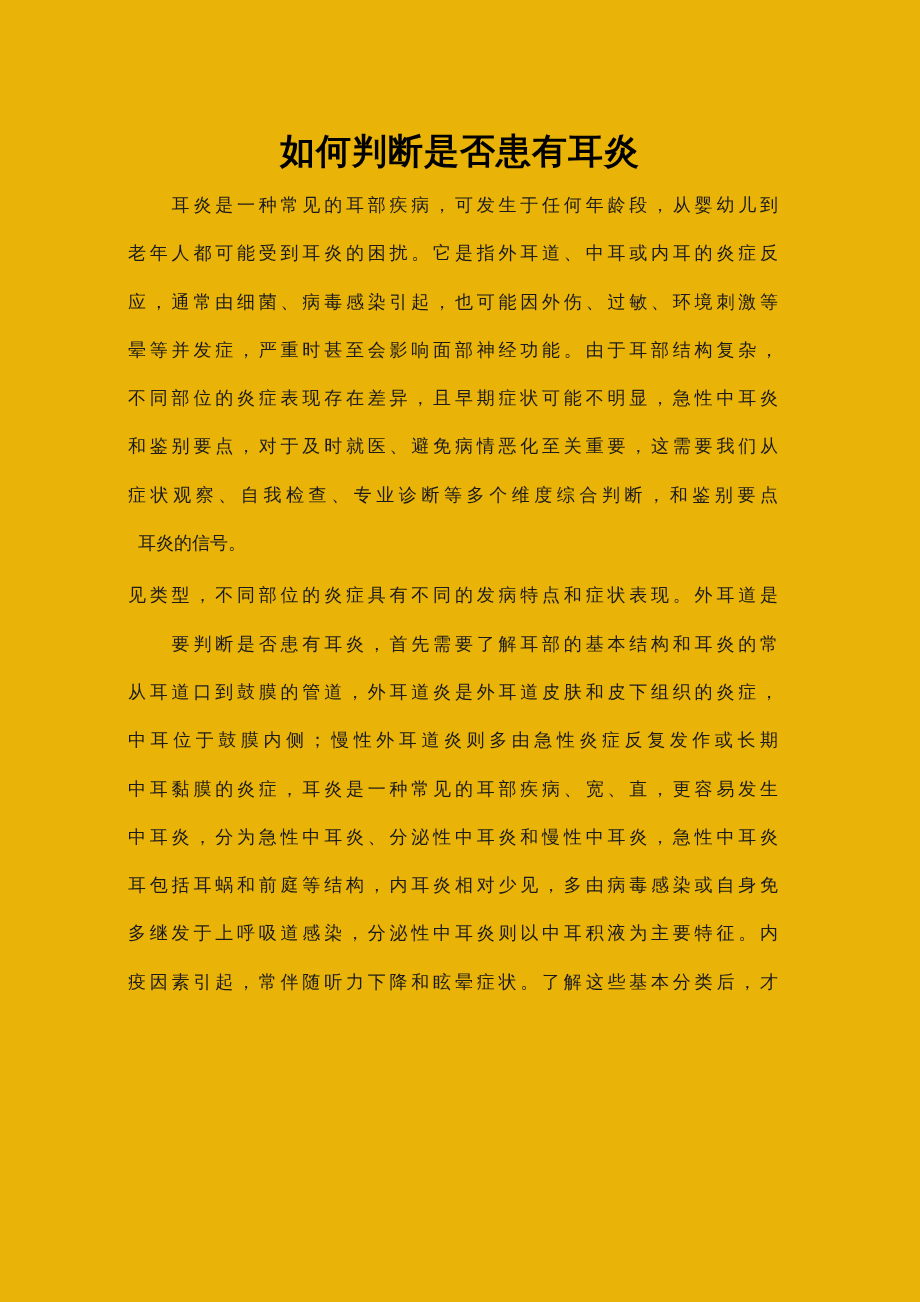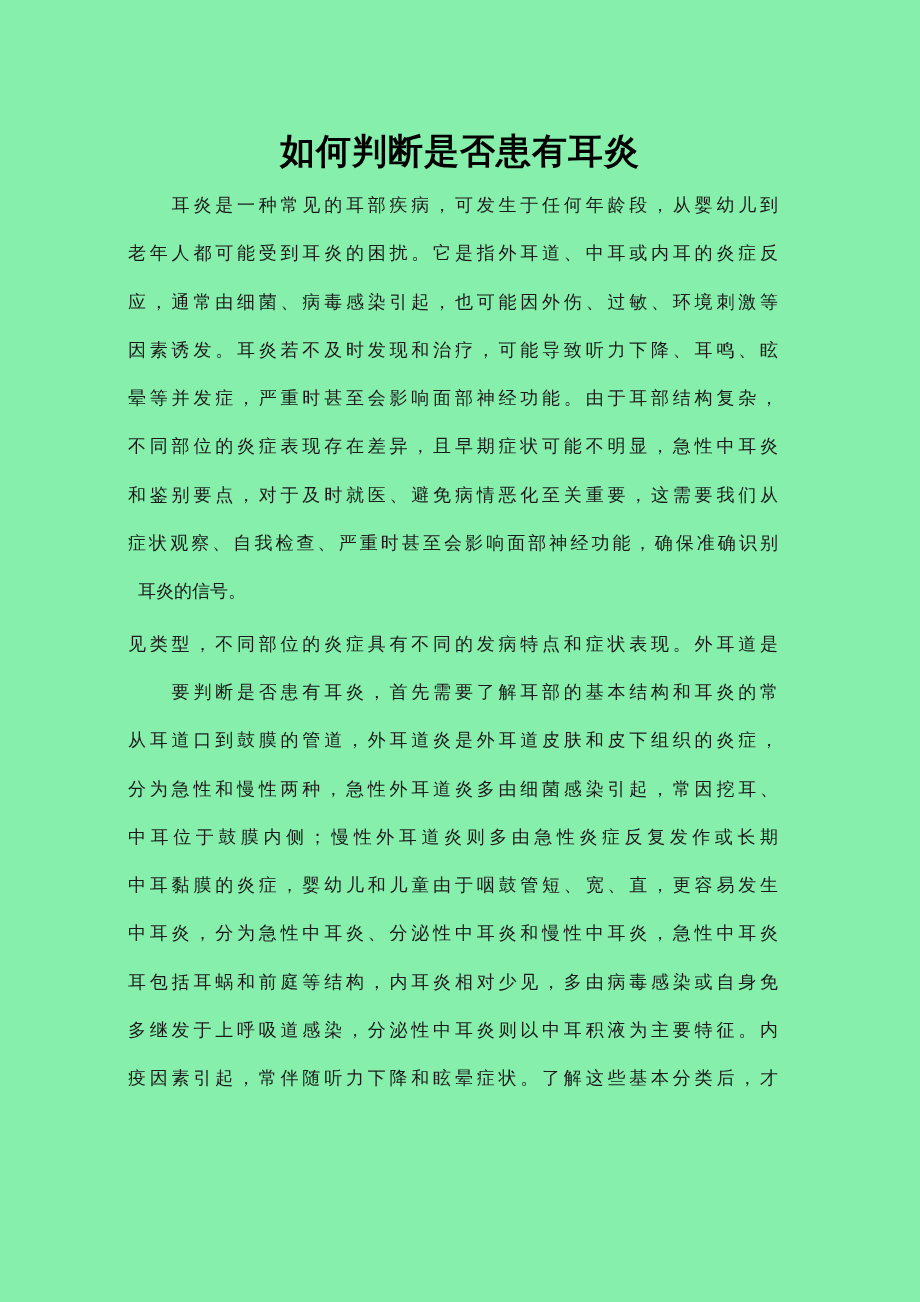"如何判断是否患有耳炎" .page { background: #86efac -> #eab308 }
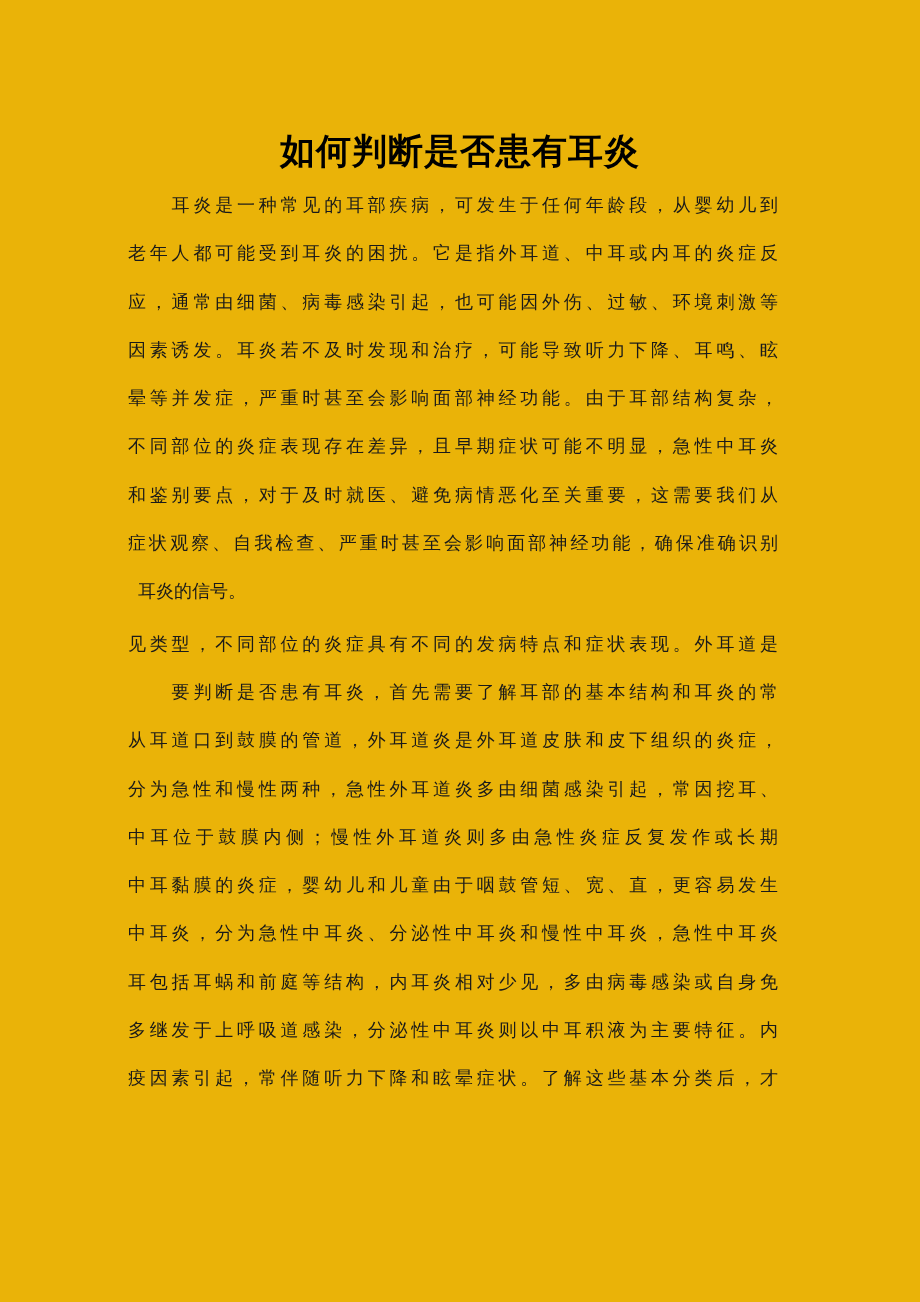"因素诱发。耳炎若不及时发现和治疗，可能导致听力下降、耳鸣、眩" div.line { html: <div>因素诱发。耳炎若不及时发现和治疗，可能导致听力下降、耳鸣、眩</div> -> none }
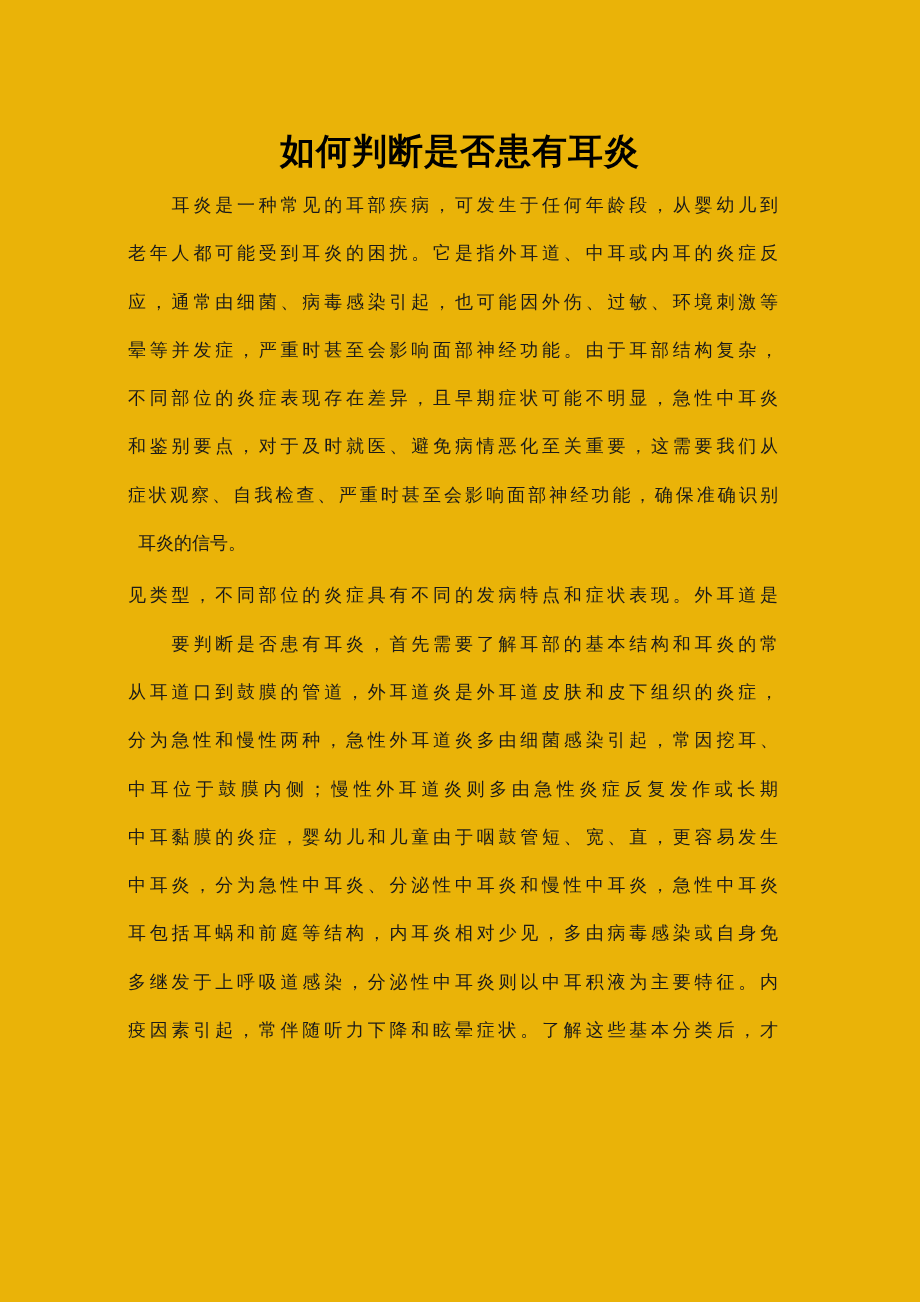"症状观察、自我检查、严重时甚至会影响面部神经功能，确保准确识别" div.line { text: 严重时甚至会影响面部神经功能，确保准确识别 -> 专业诊断等多个维度综合判断，和鉴别要点 }
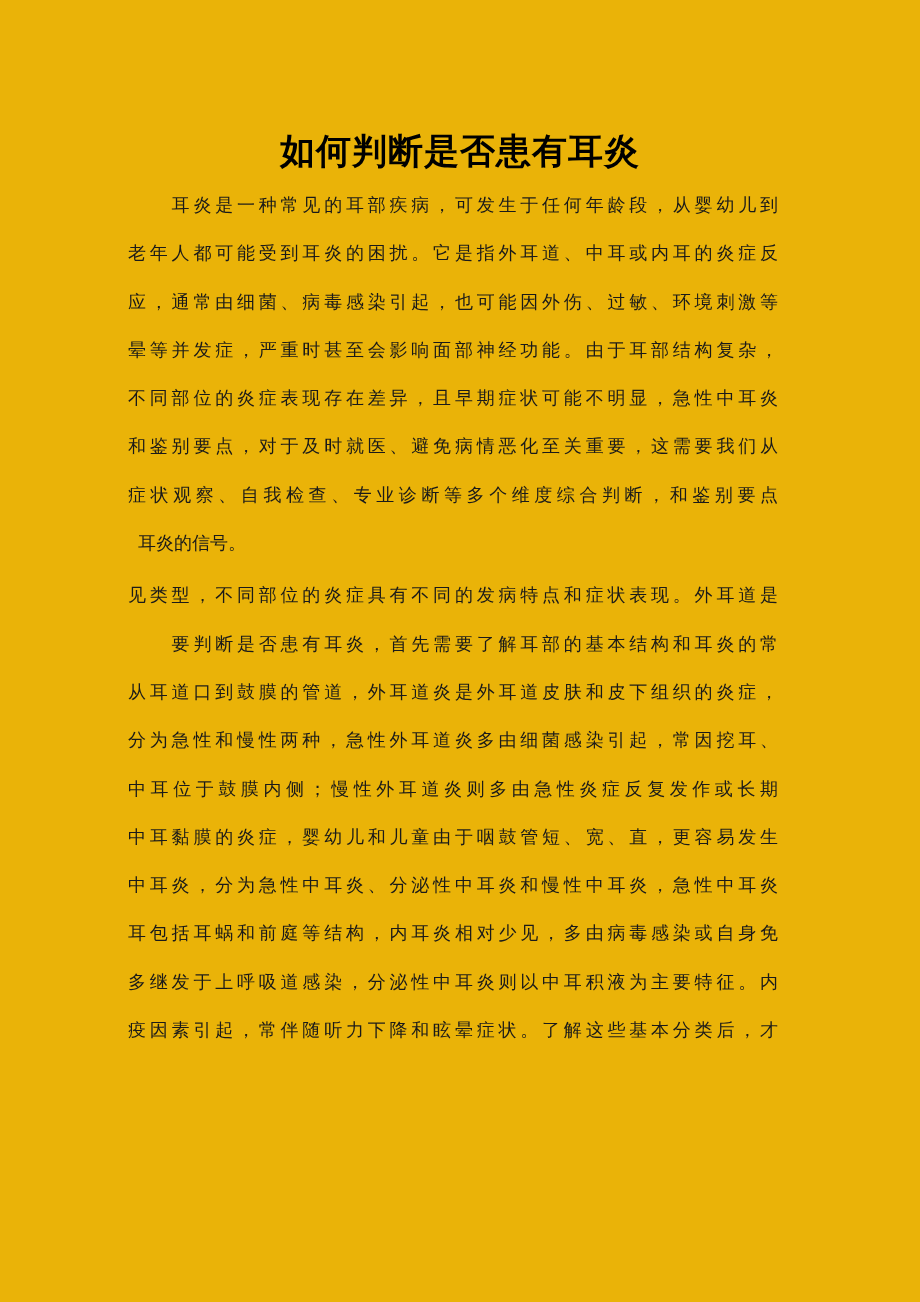"分为急性和慢性两种，急性外耳道炎多由细菌感染引起，常因挖耳、" div.line { html: <div>分为急性和慢性两种，急性外耳道炎多由细菌感染引起，常因挖耳、</div> -> none }
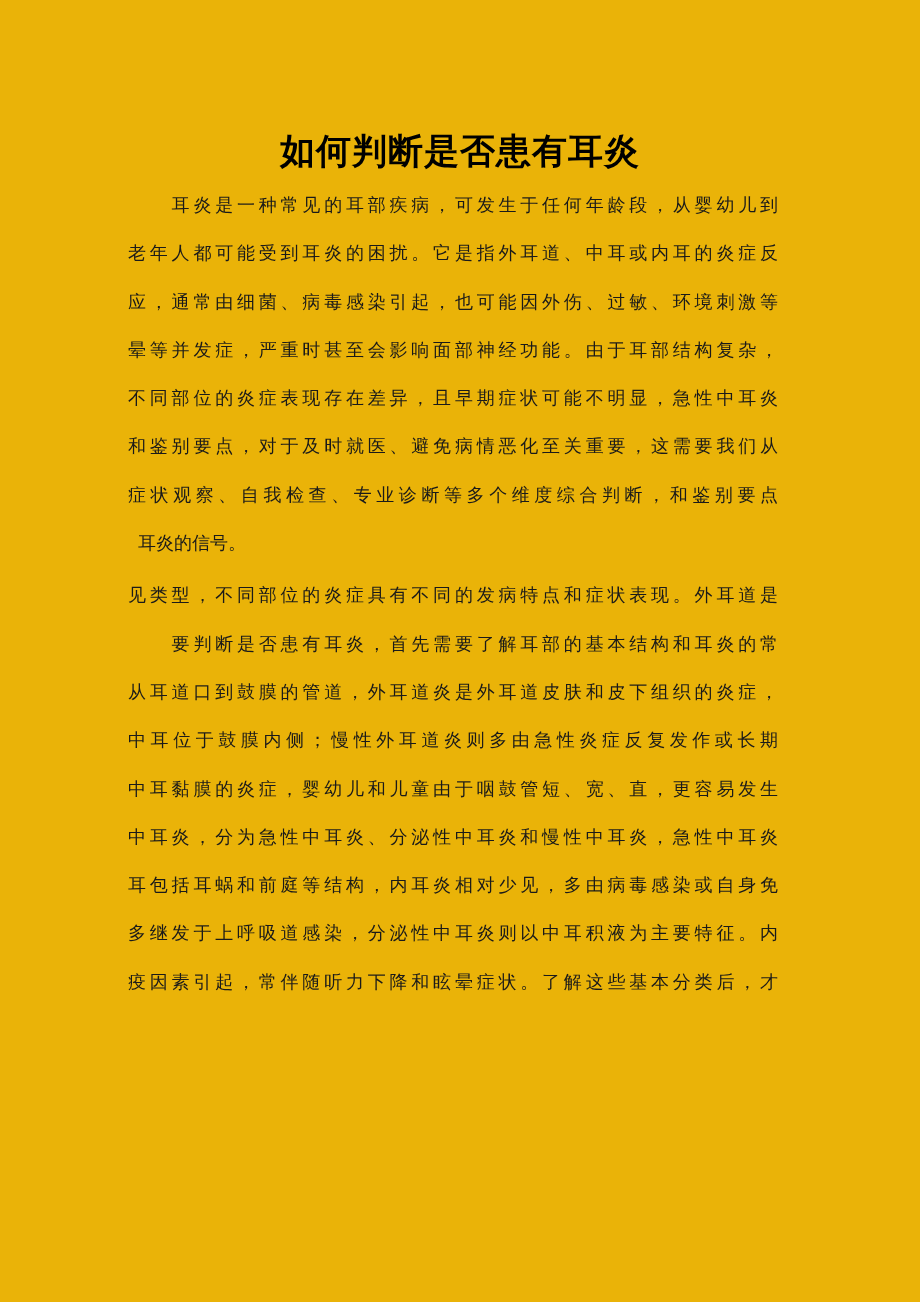"中耳黏膜的炎症，婴幼儿和儿童由于咽鼓管短、宽、直，更容易发生" div.line { text: 婴幼儿和儿童由于咽鼓管短 -> 耳炎是一种常见的耳部疾病 }
